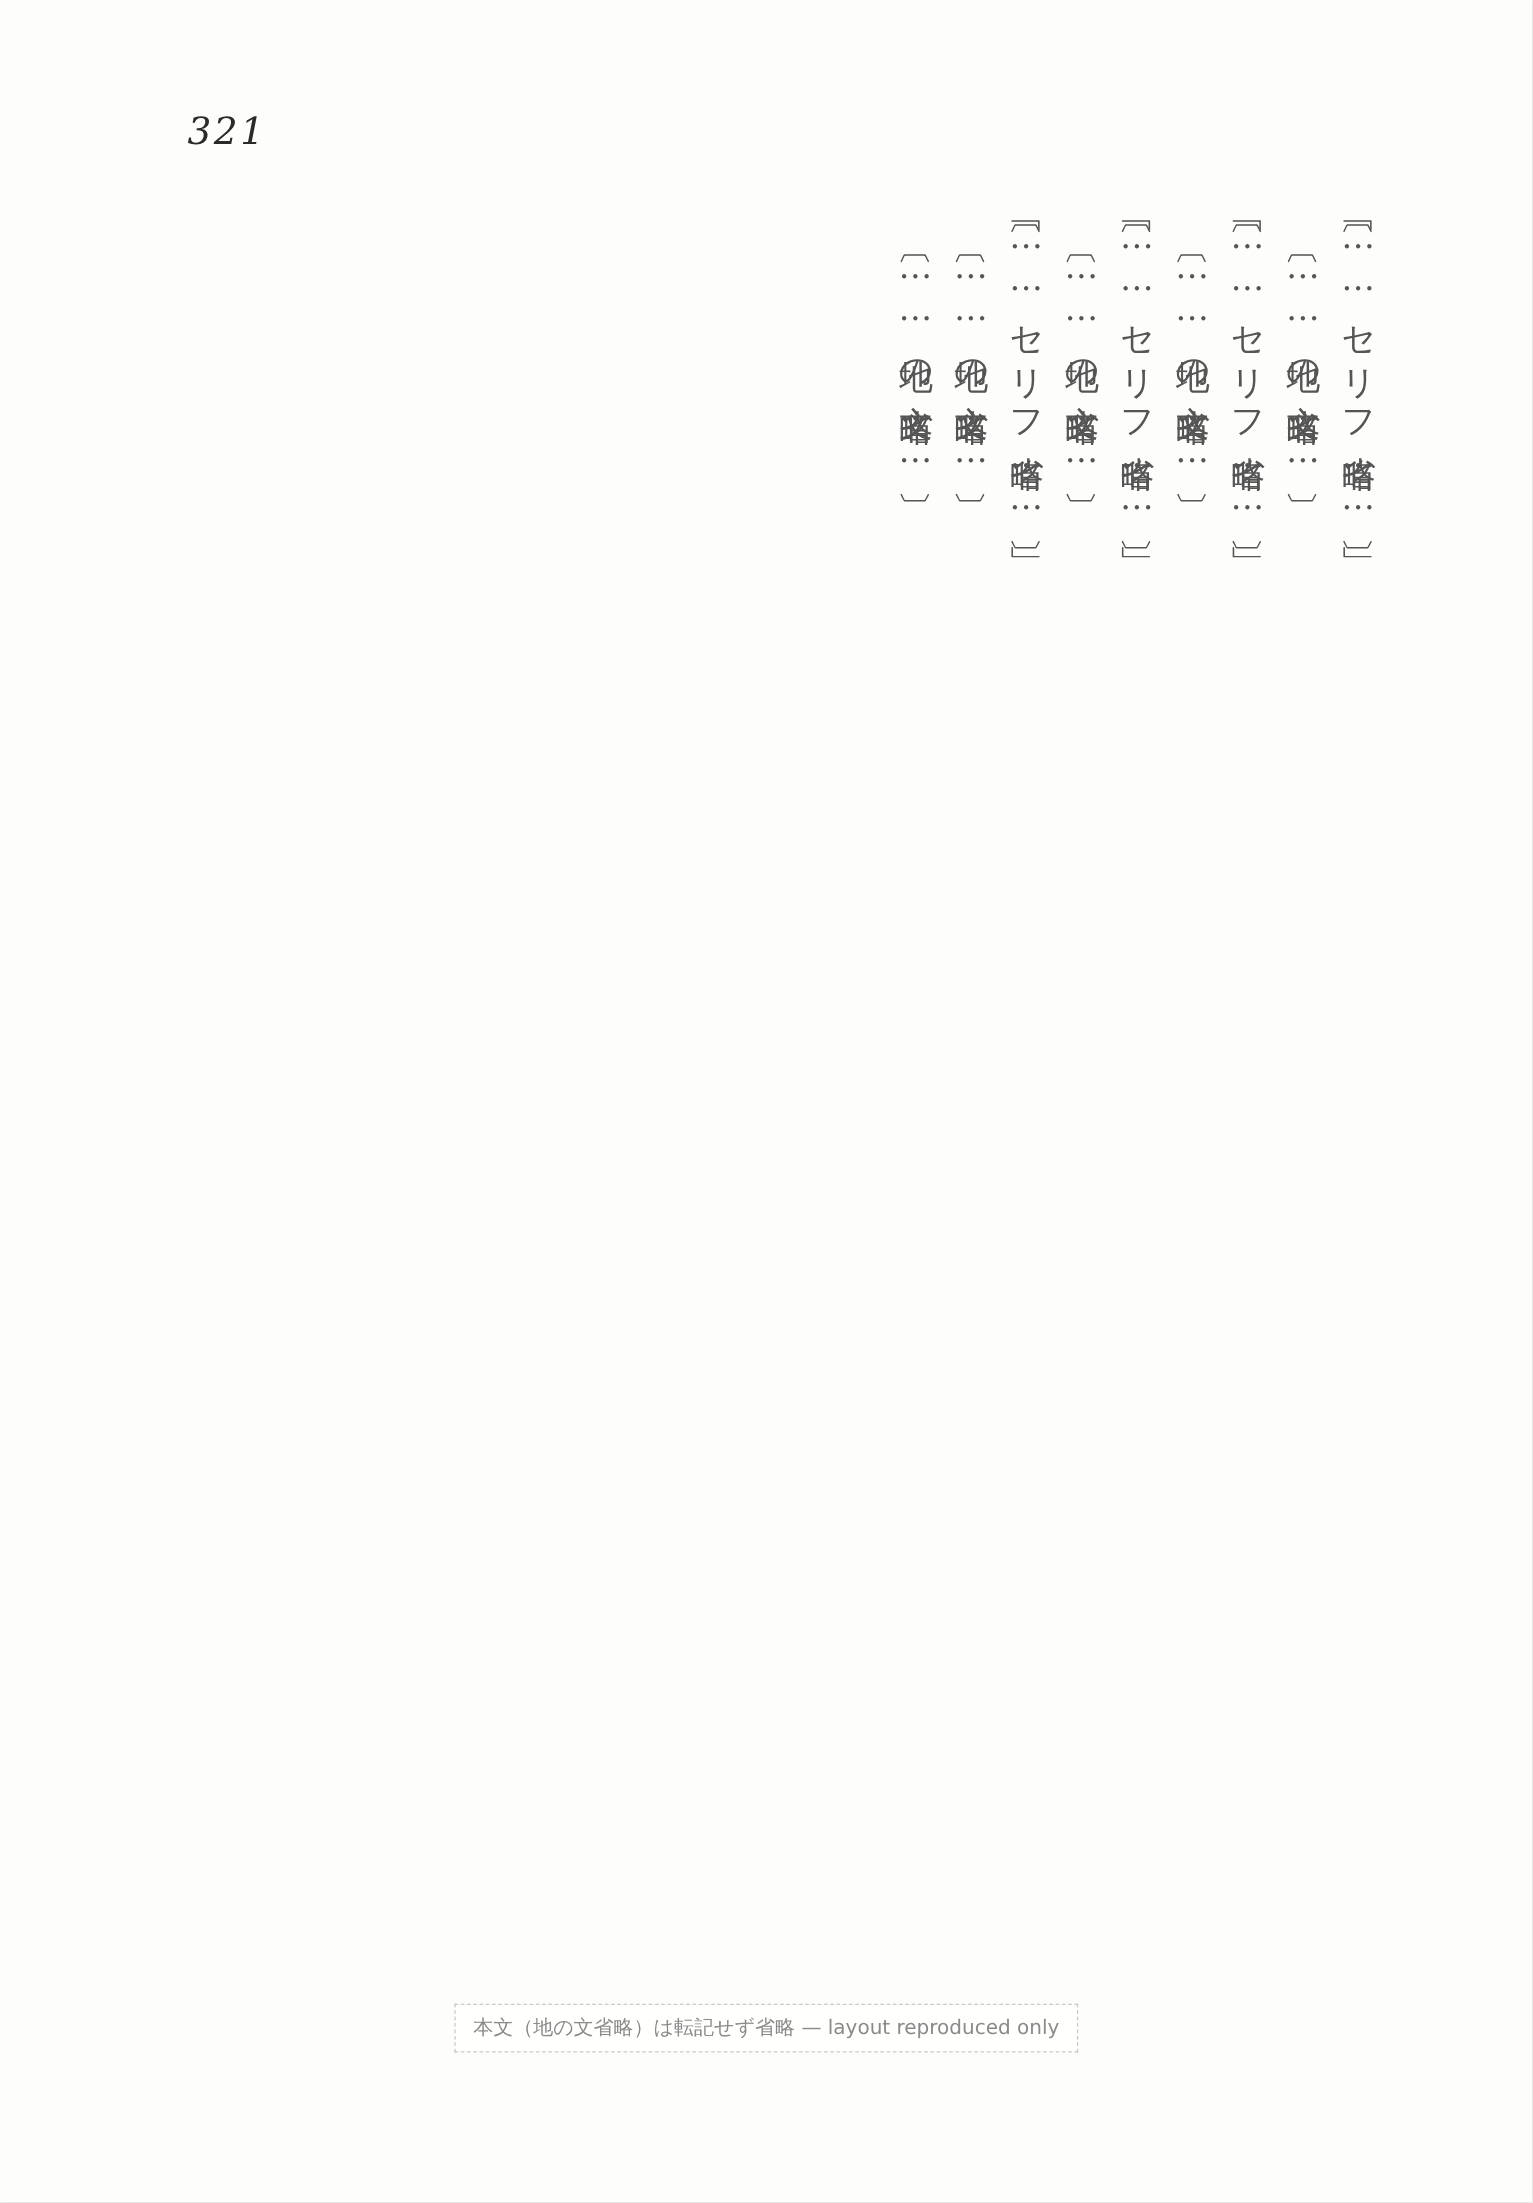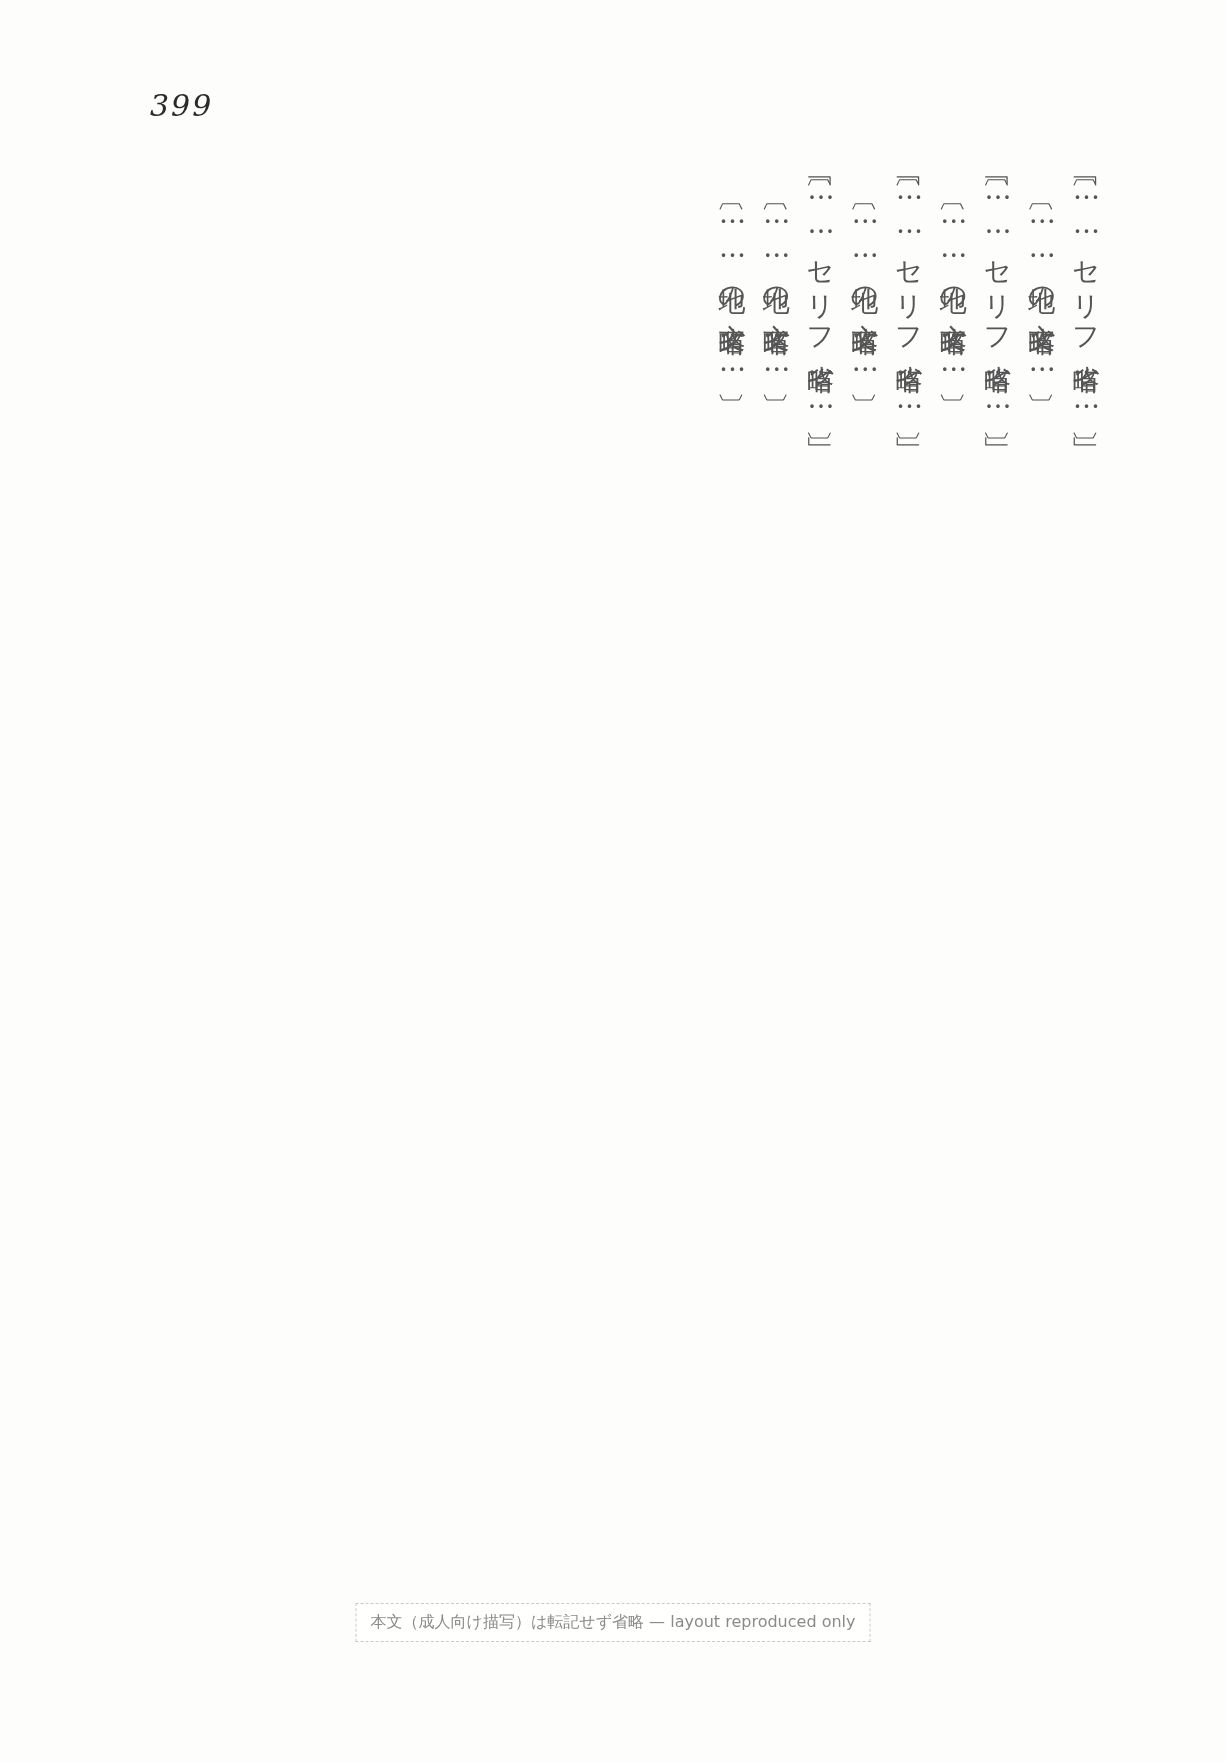"399" div.page-number { text: 399 -> 321 }
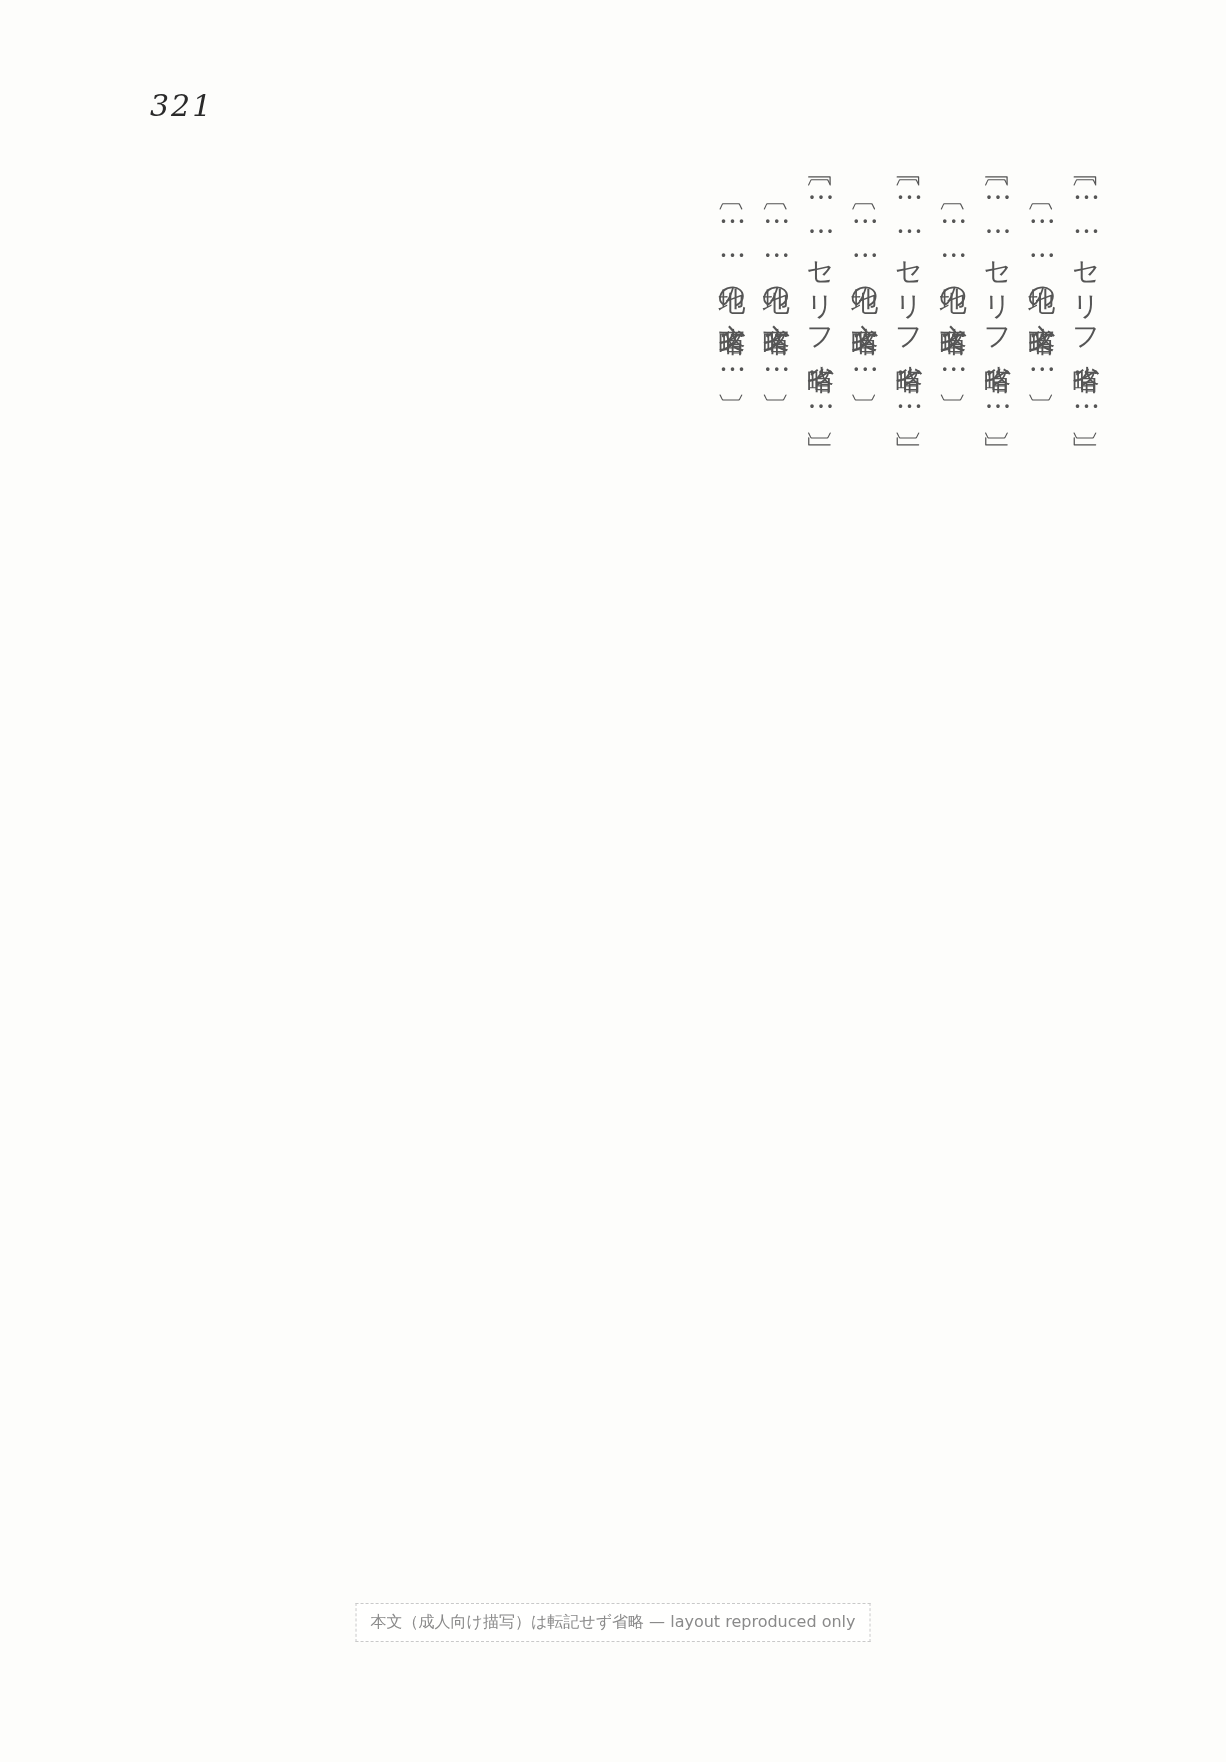"本文（成人向け描写）は転記せず省略 — layout reproduced" div.redaction-note { text: 成人向け描写 -> 地の文省略 }
